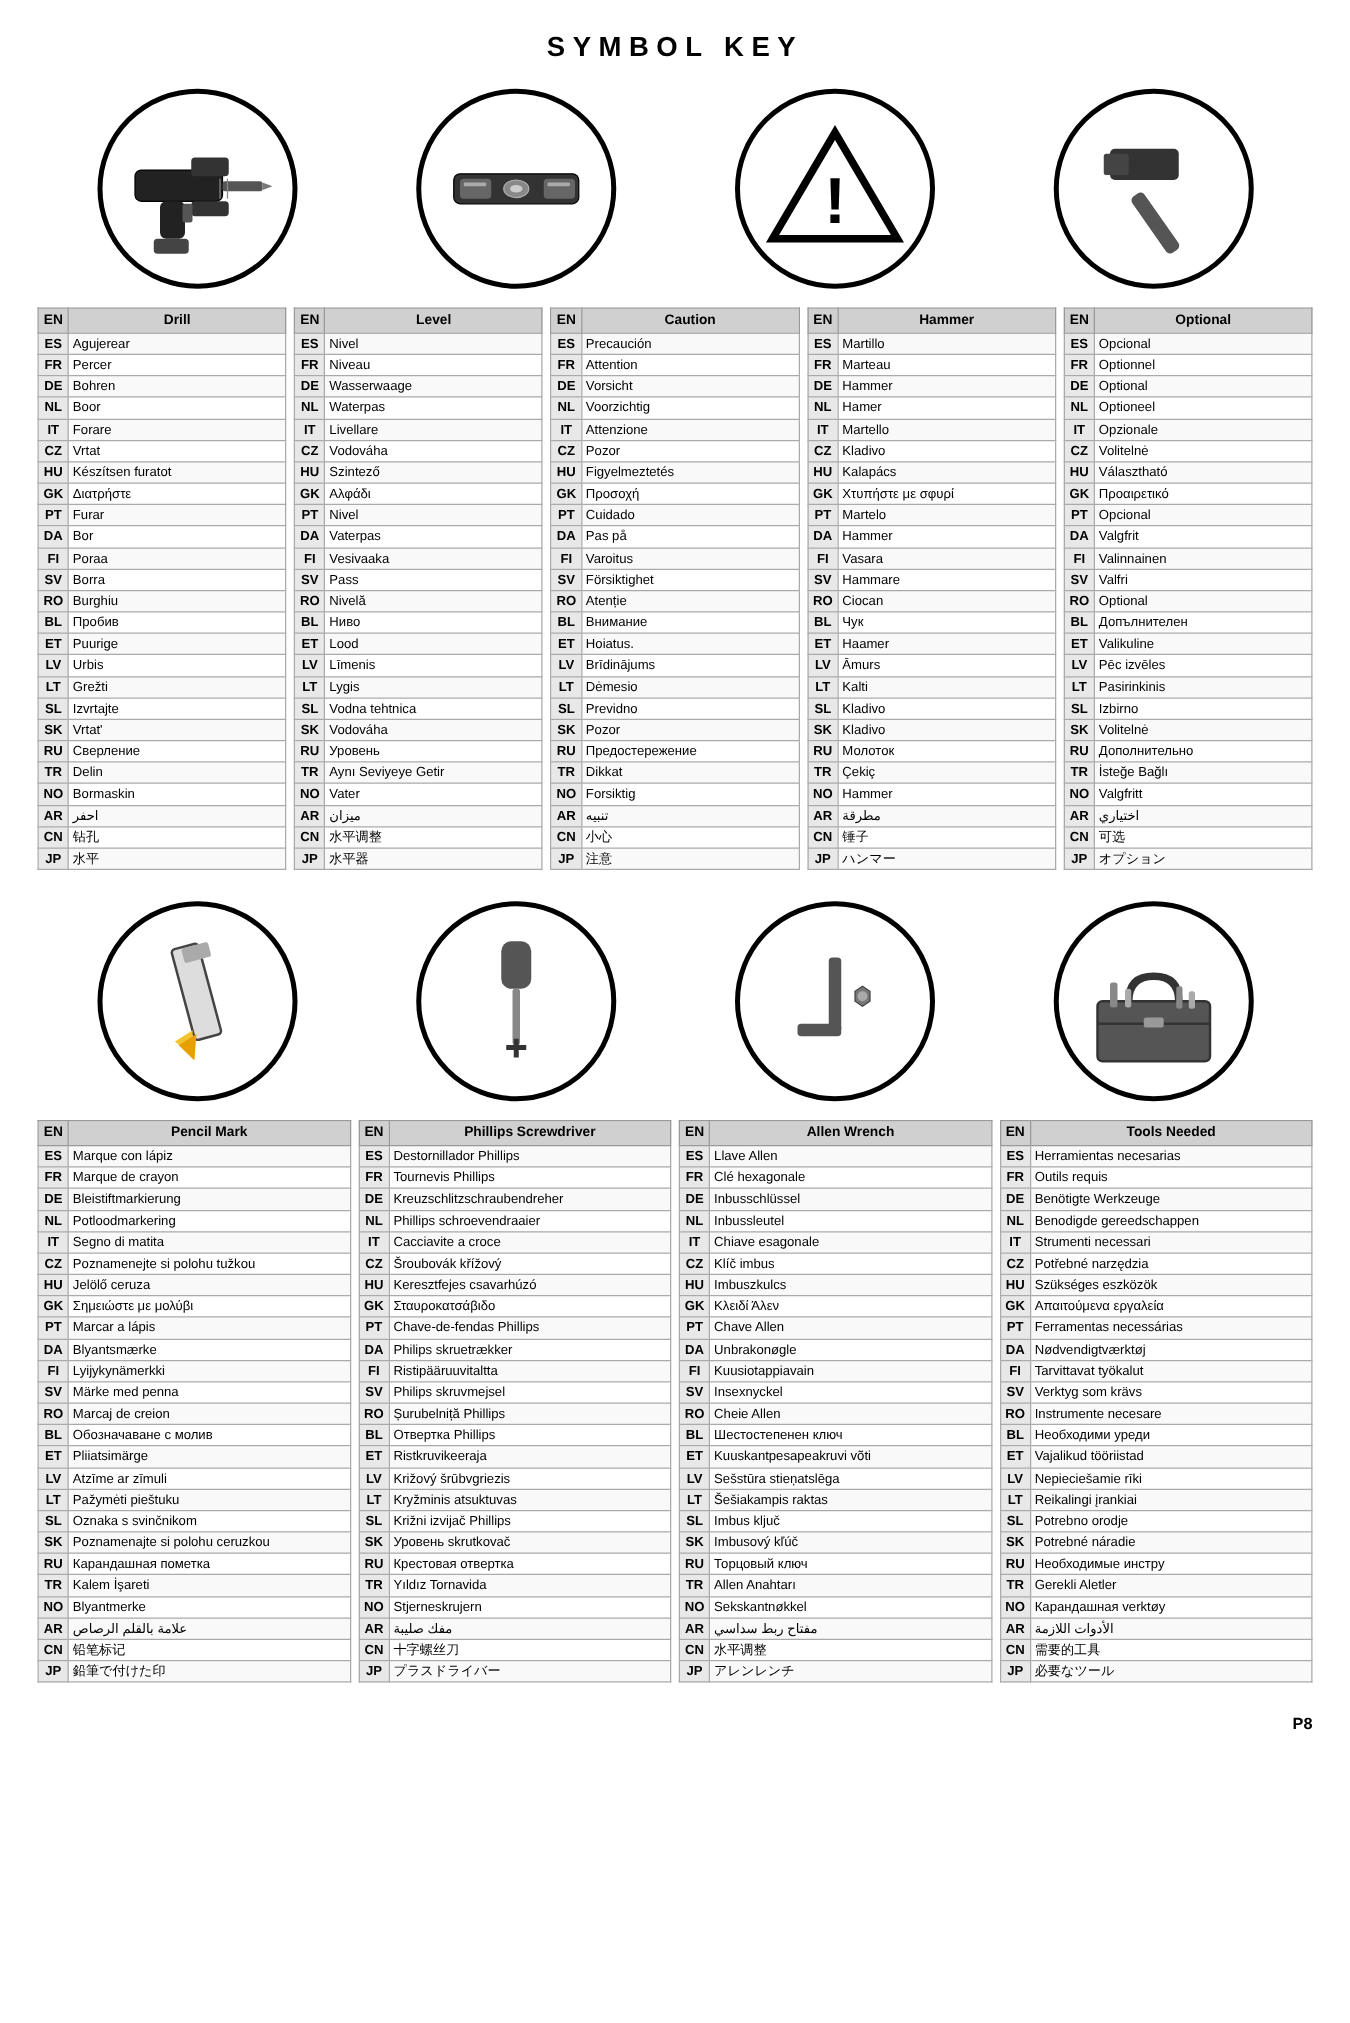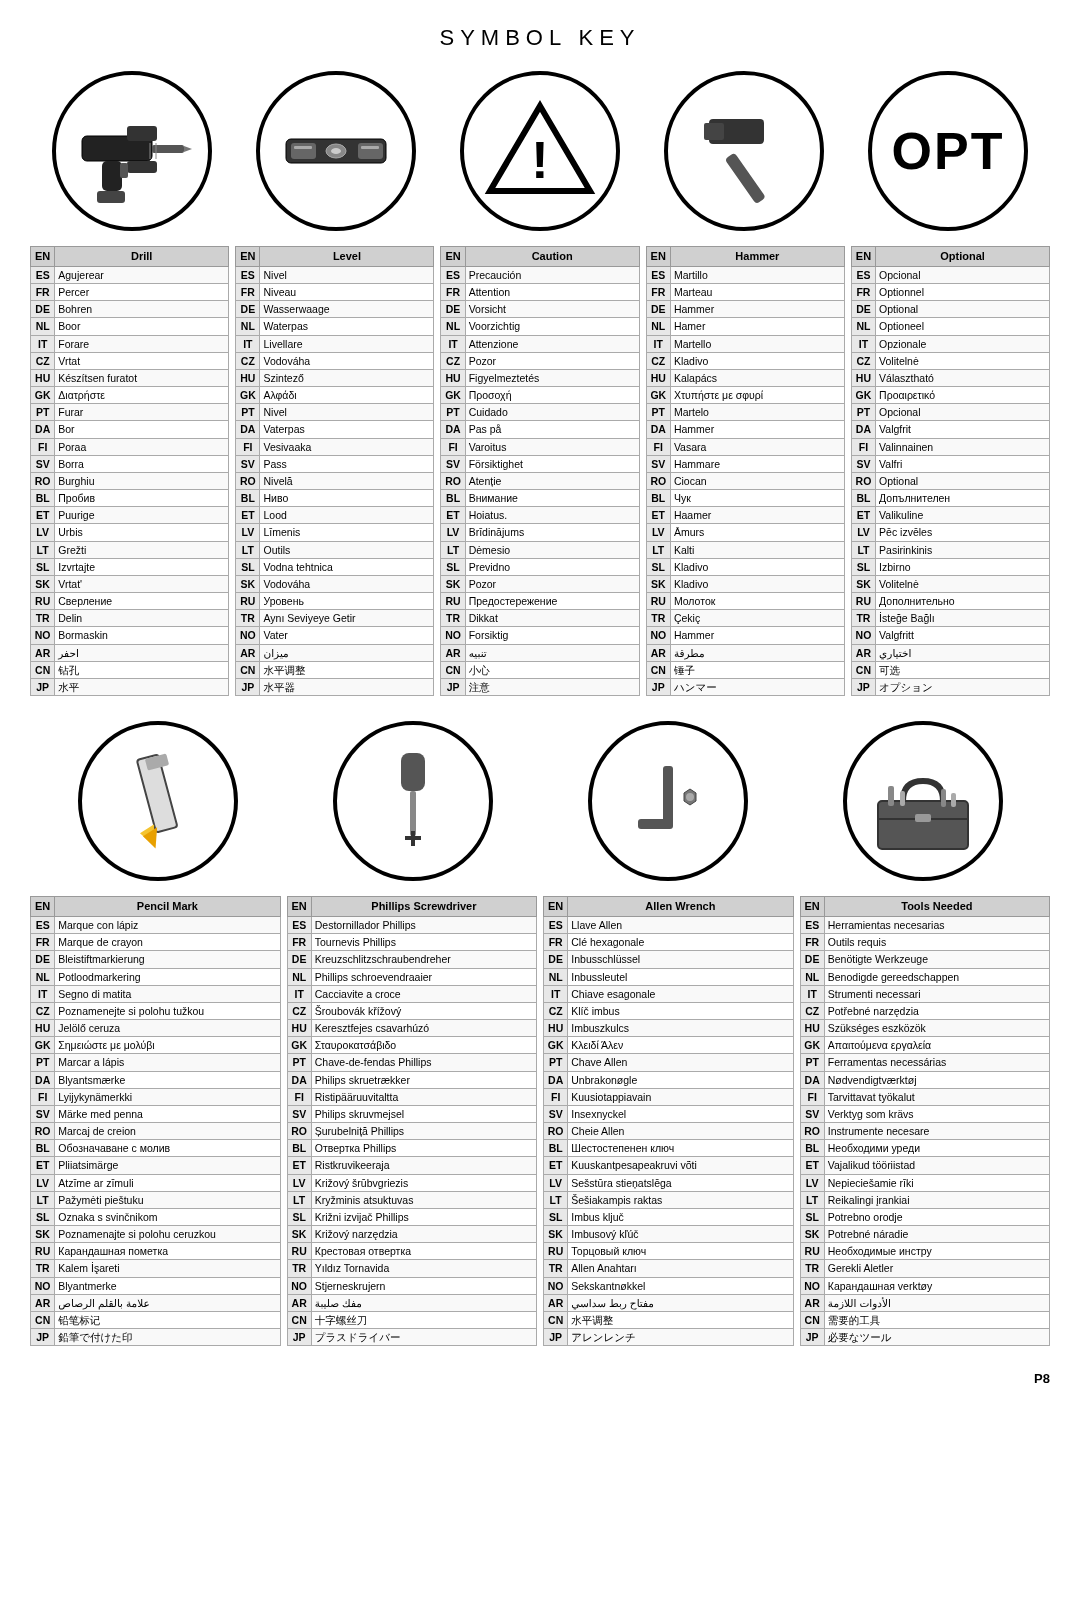"SYMBOL KEY" h1.page-title { font-weight: normal -> bold }
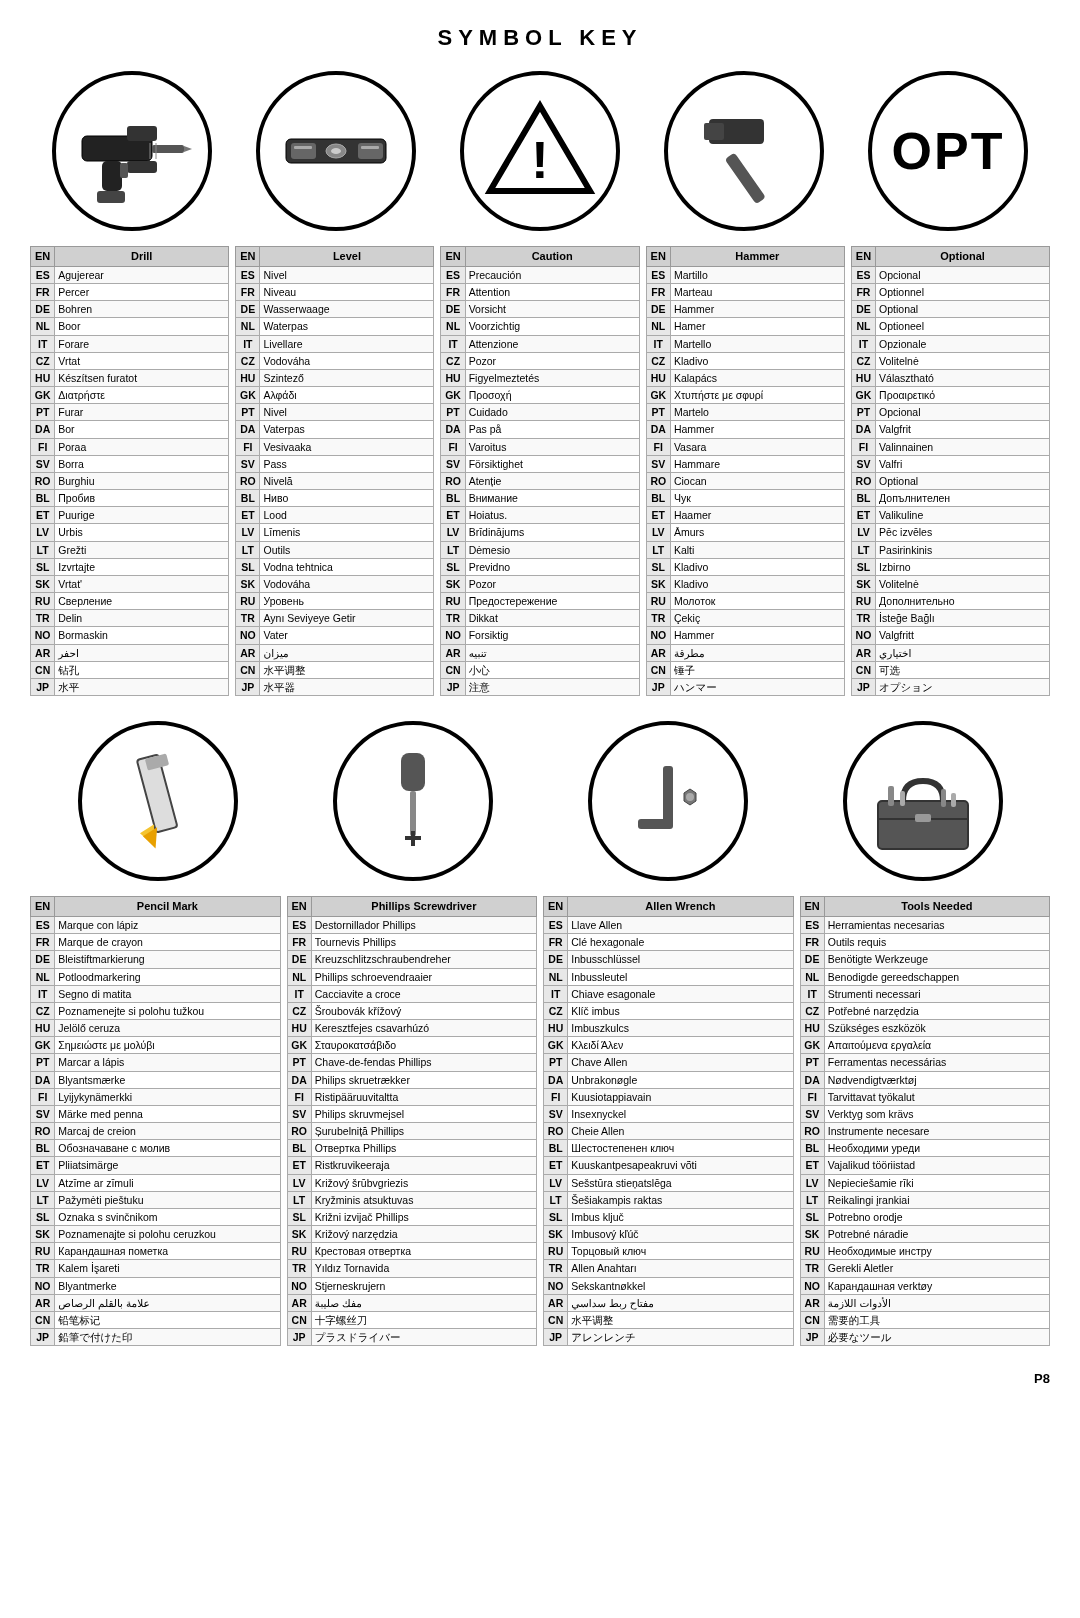"OPT" div.opt-circle { html: <div> <span>OPT</span> </div> -> none }
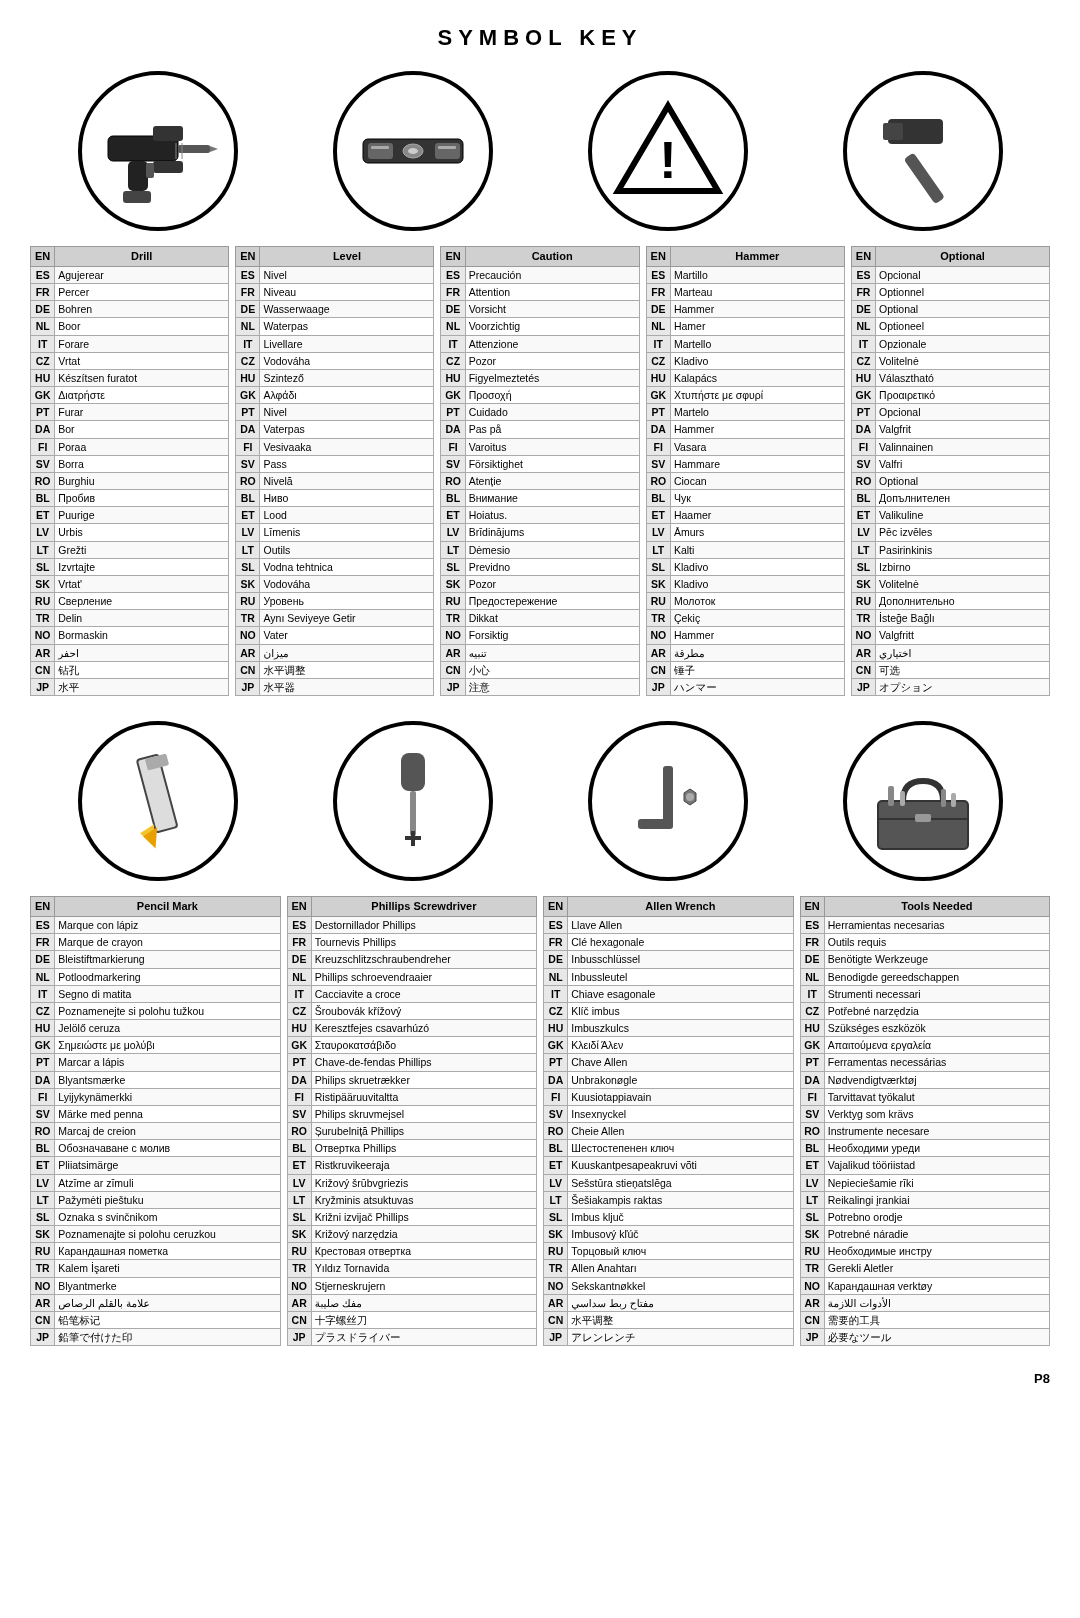"Outils" td { text: Outils -> Lygis }
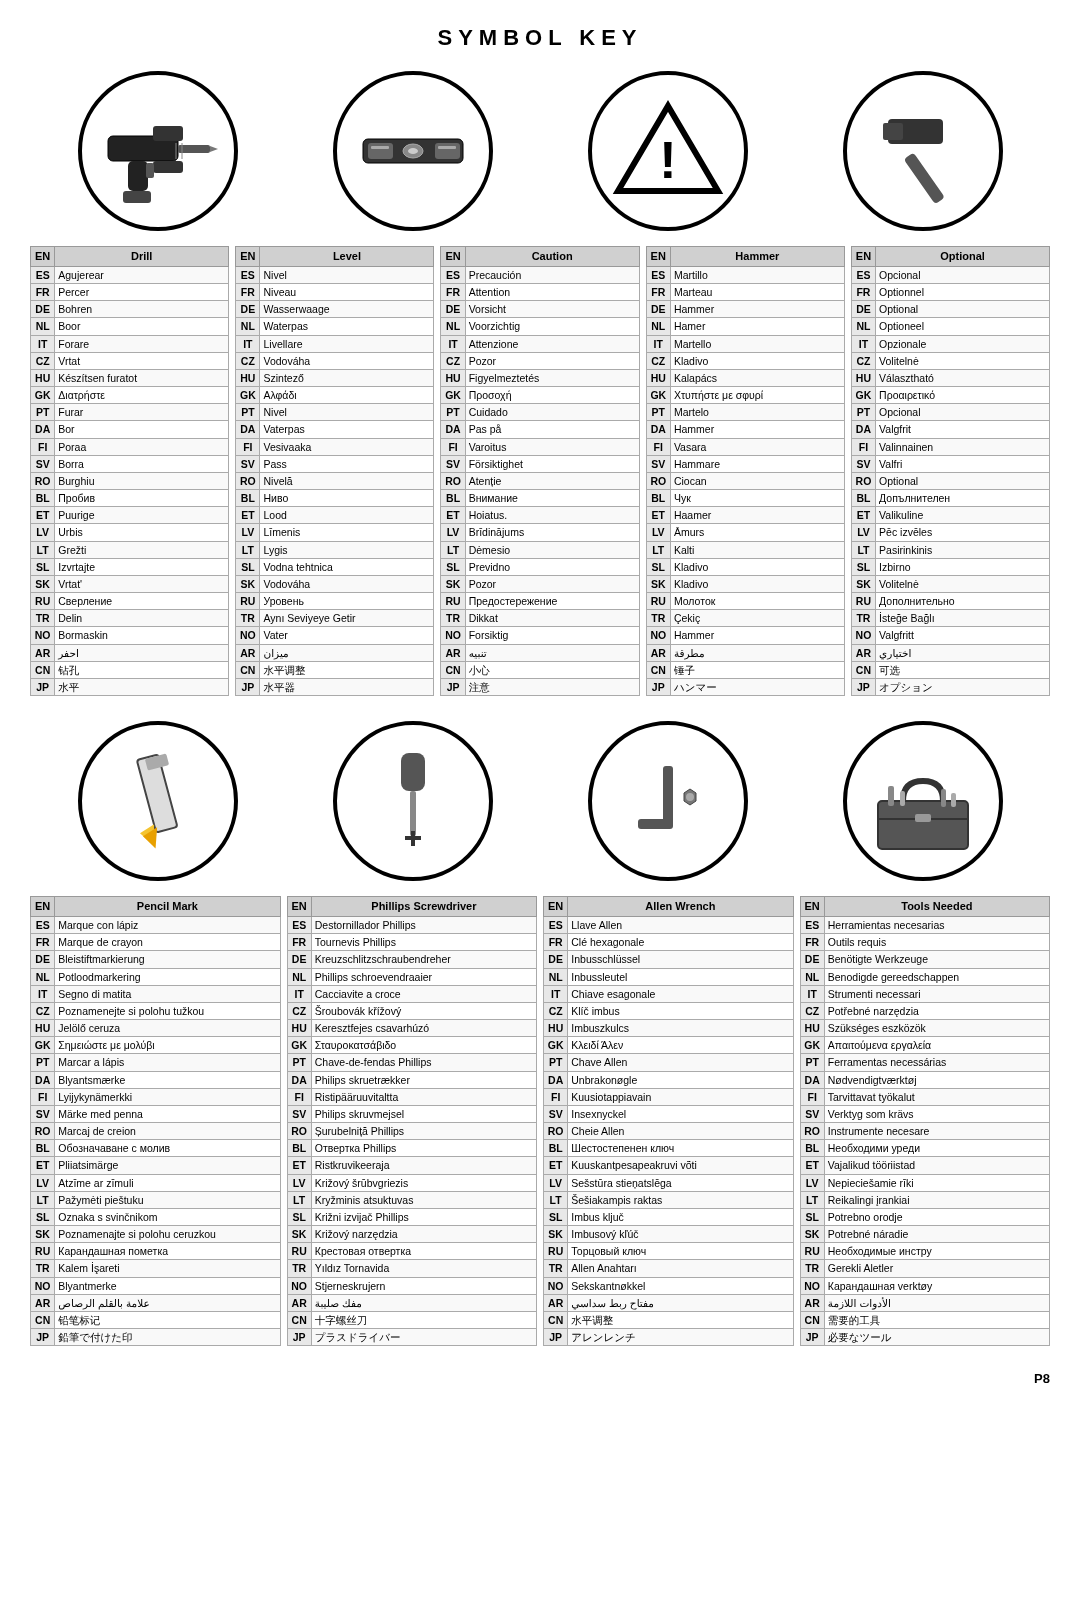"Križový narzędzia" td { text: Križový narzędzia -> Уровень skrutkovač }
